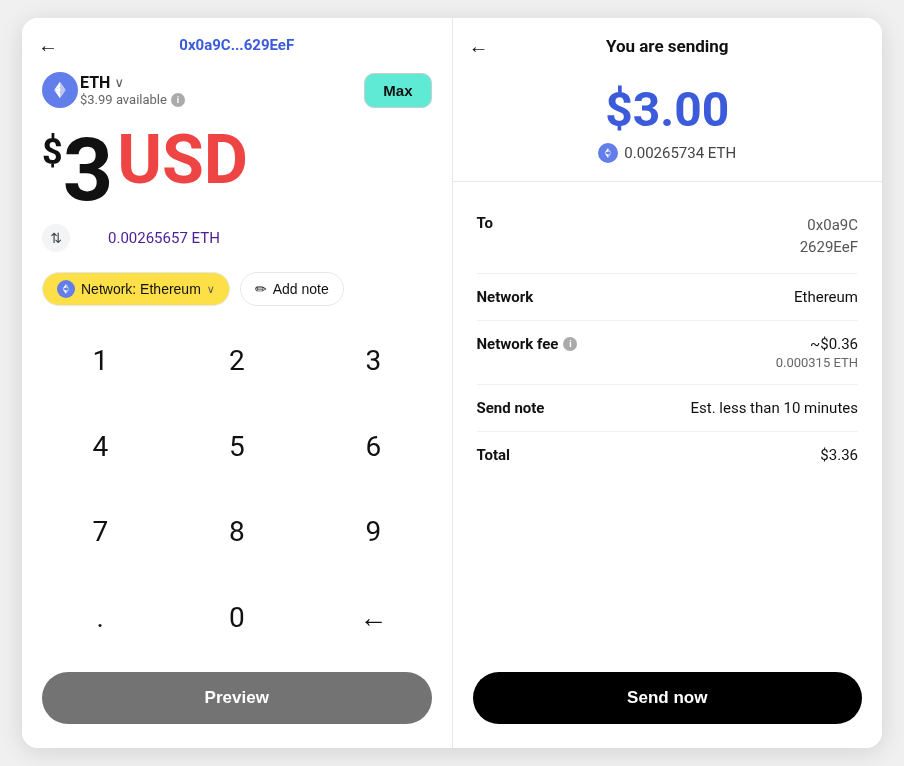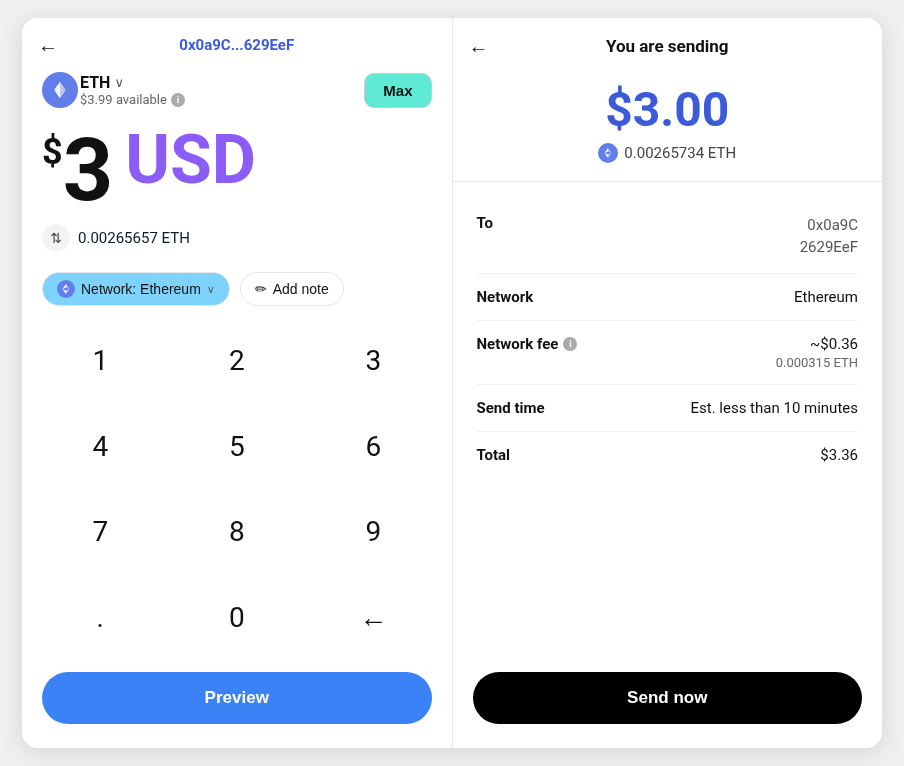"USD" .amount-currency { color: #8b5cf6 -> #ef4444; margin-left: 12px -> 4px }
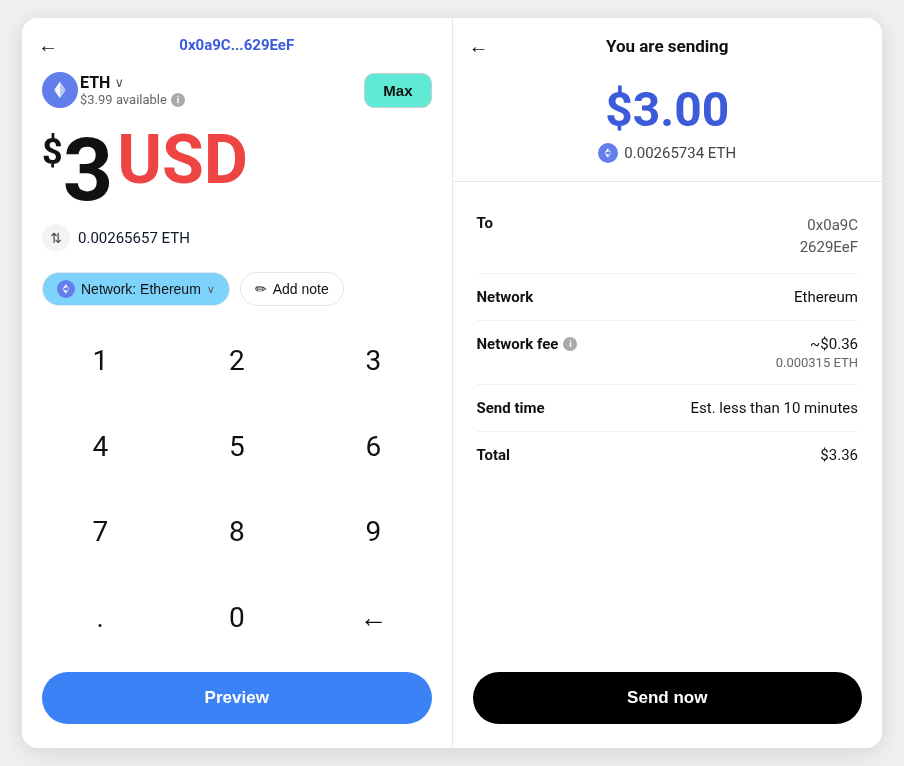"0.00265657 ETH" .eth-equiv-text { color: #0f172a -> #4c1d95; margin-left: none -> 30px }
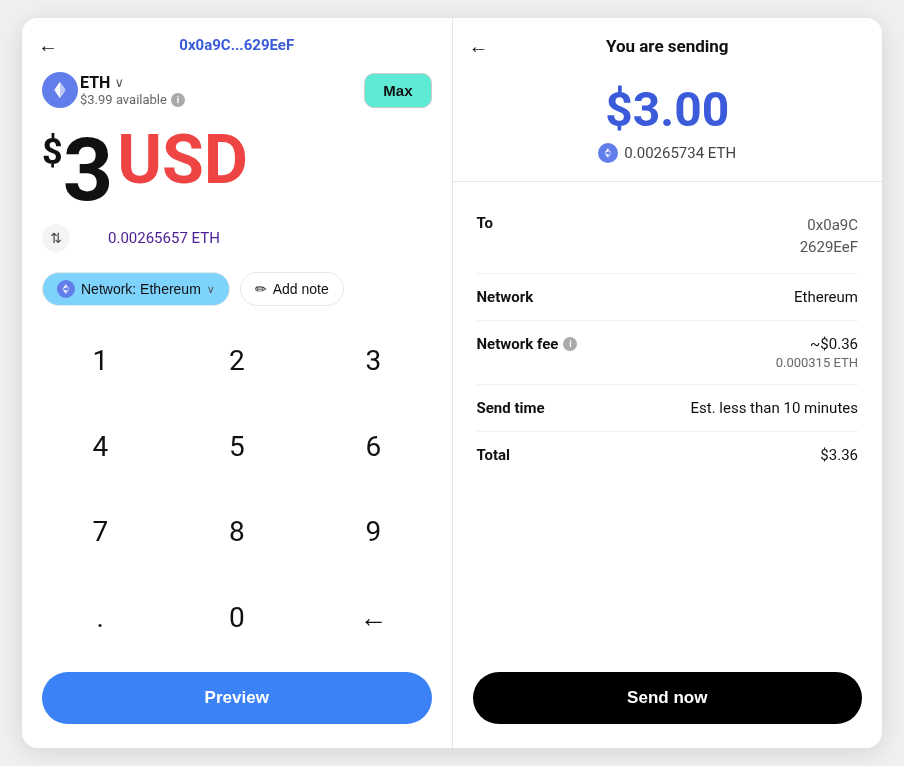"Network: Ethereum" .network-btn { background: #7dd3fc -> #fde047 }
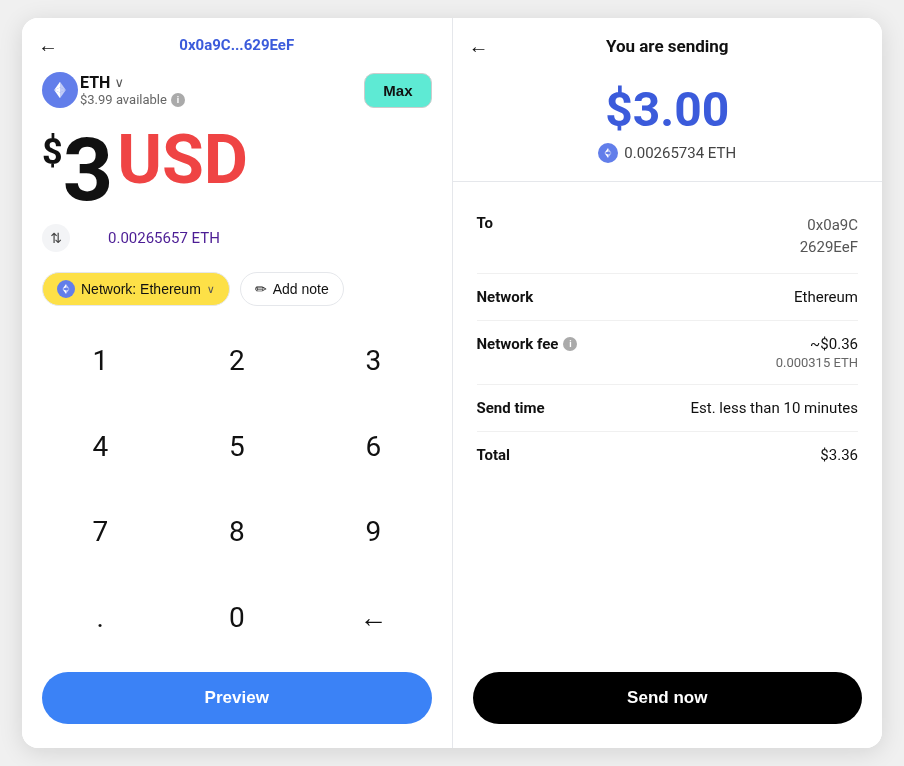"Send time" span.detail-label { text: time -> note }
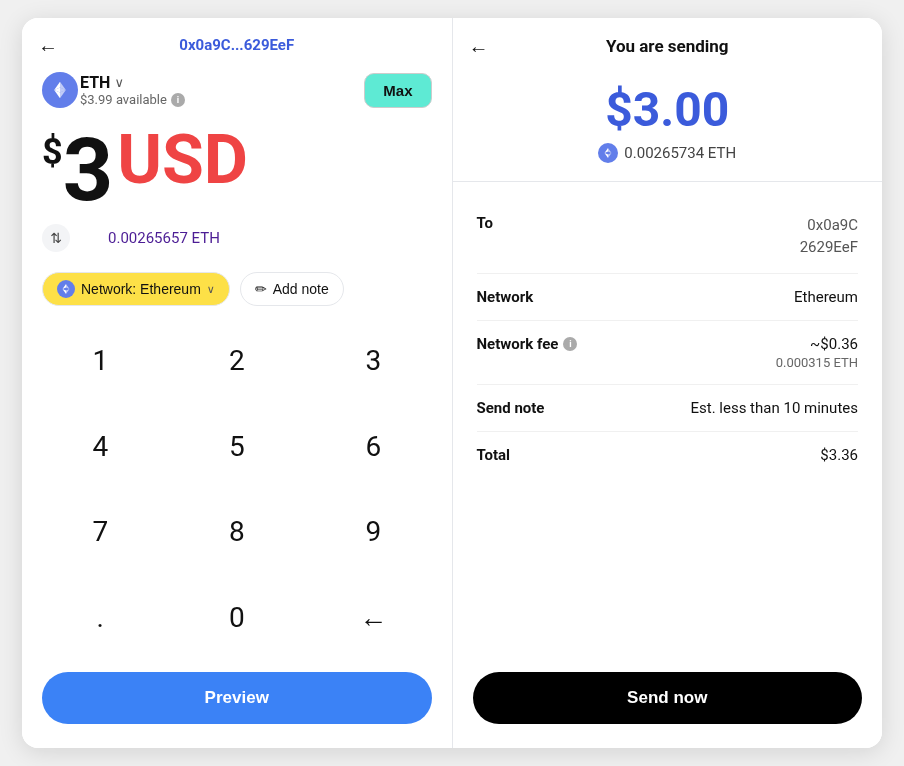"Preview" .preview-btn { background: #3b82f6 -> #737373 }
